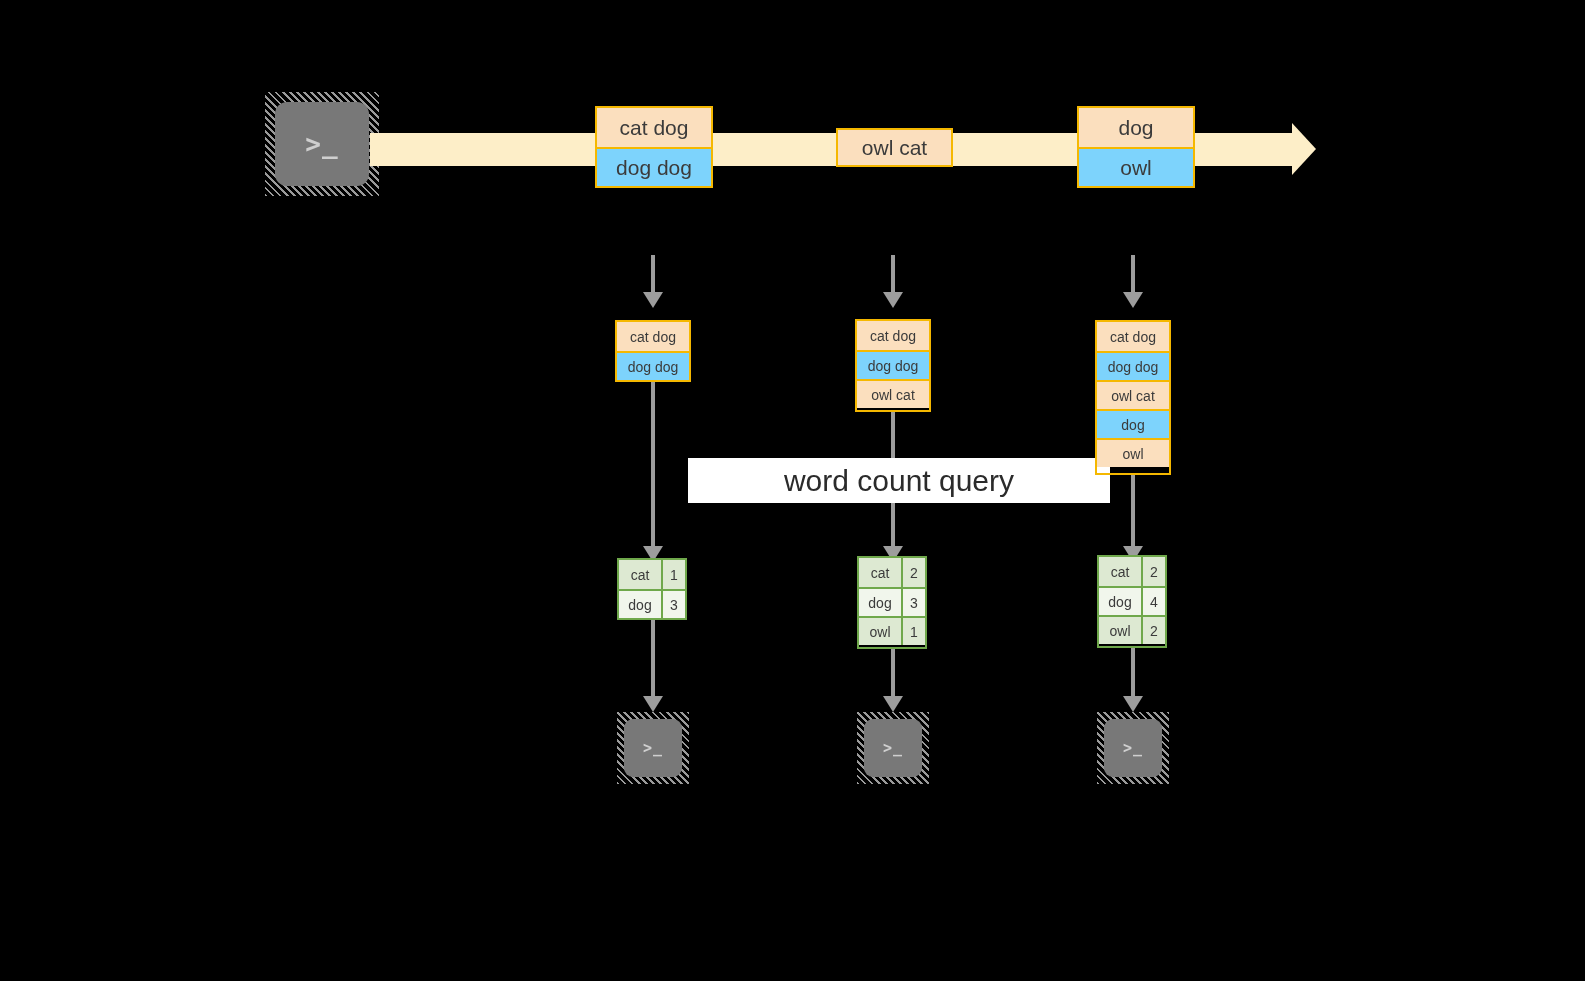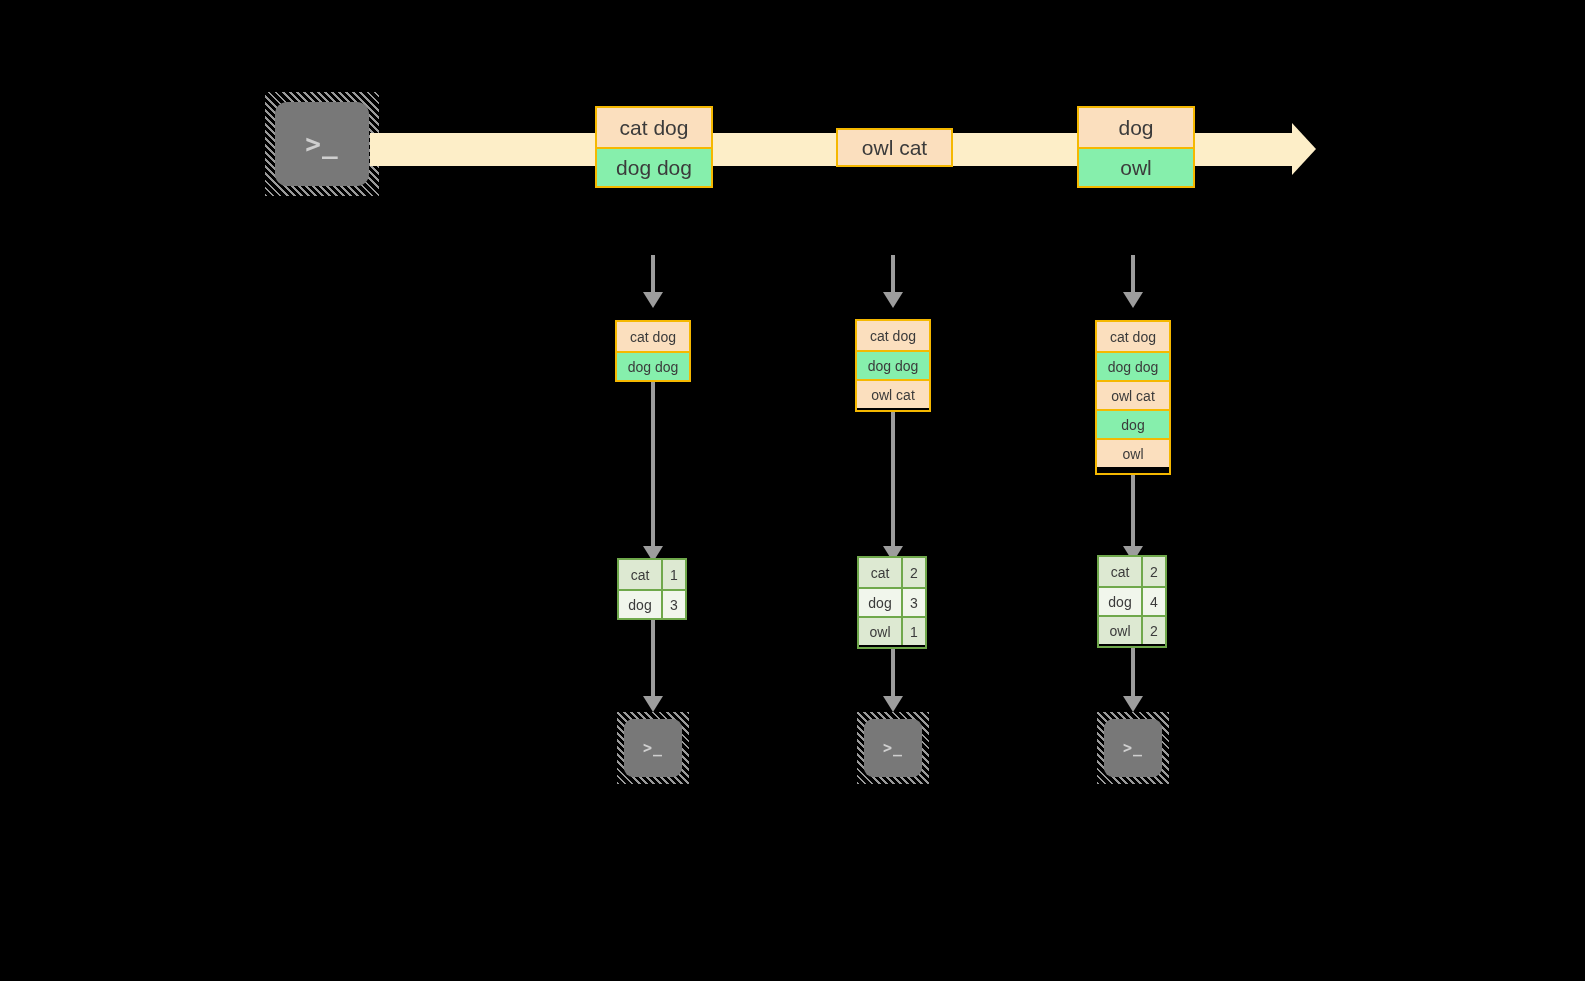"dog dog" .sh-light { background: #86efac -> #7dd3fc }
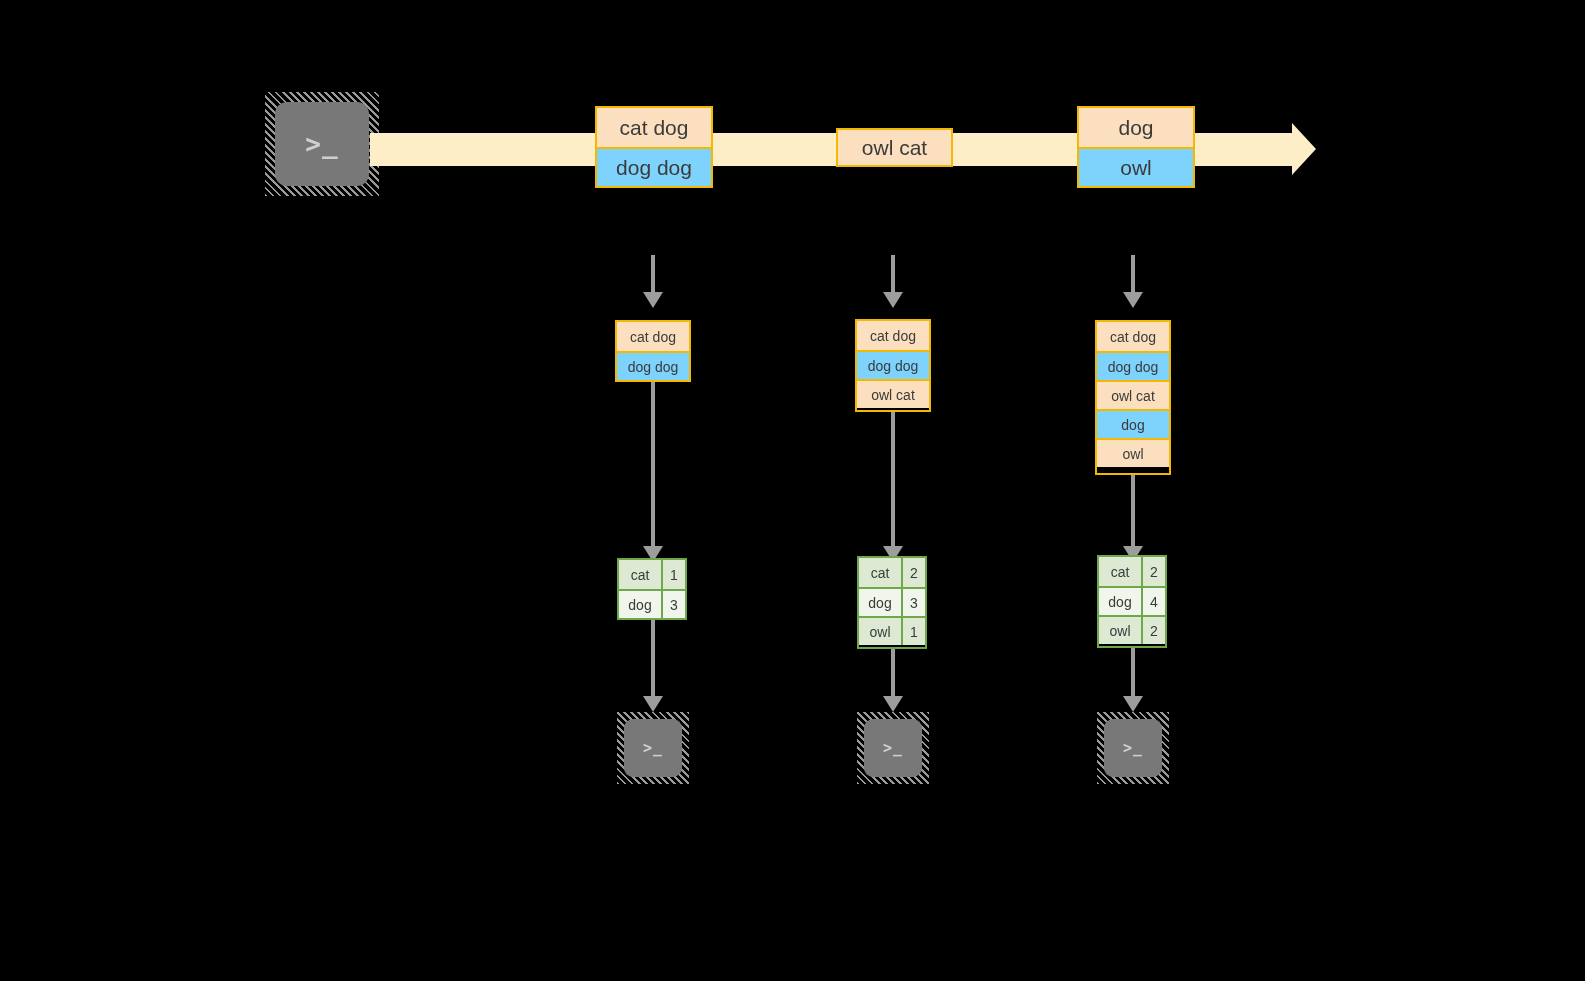"word count query" div.banner { html: none -> <div> <span>word count query</span> </div> }
